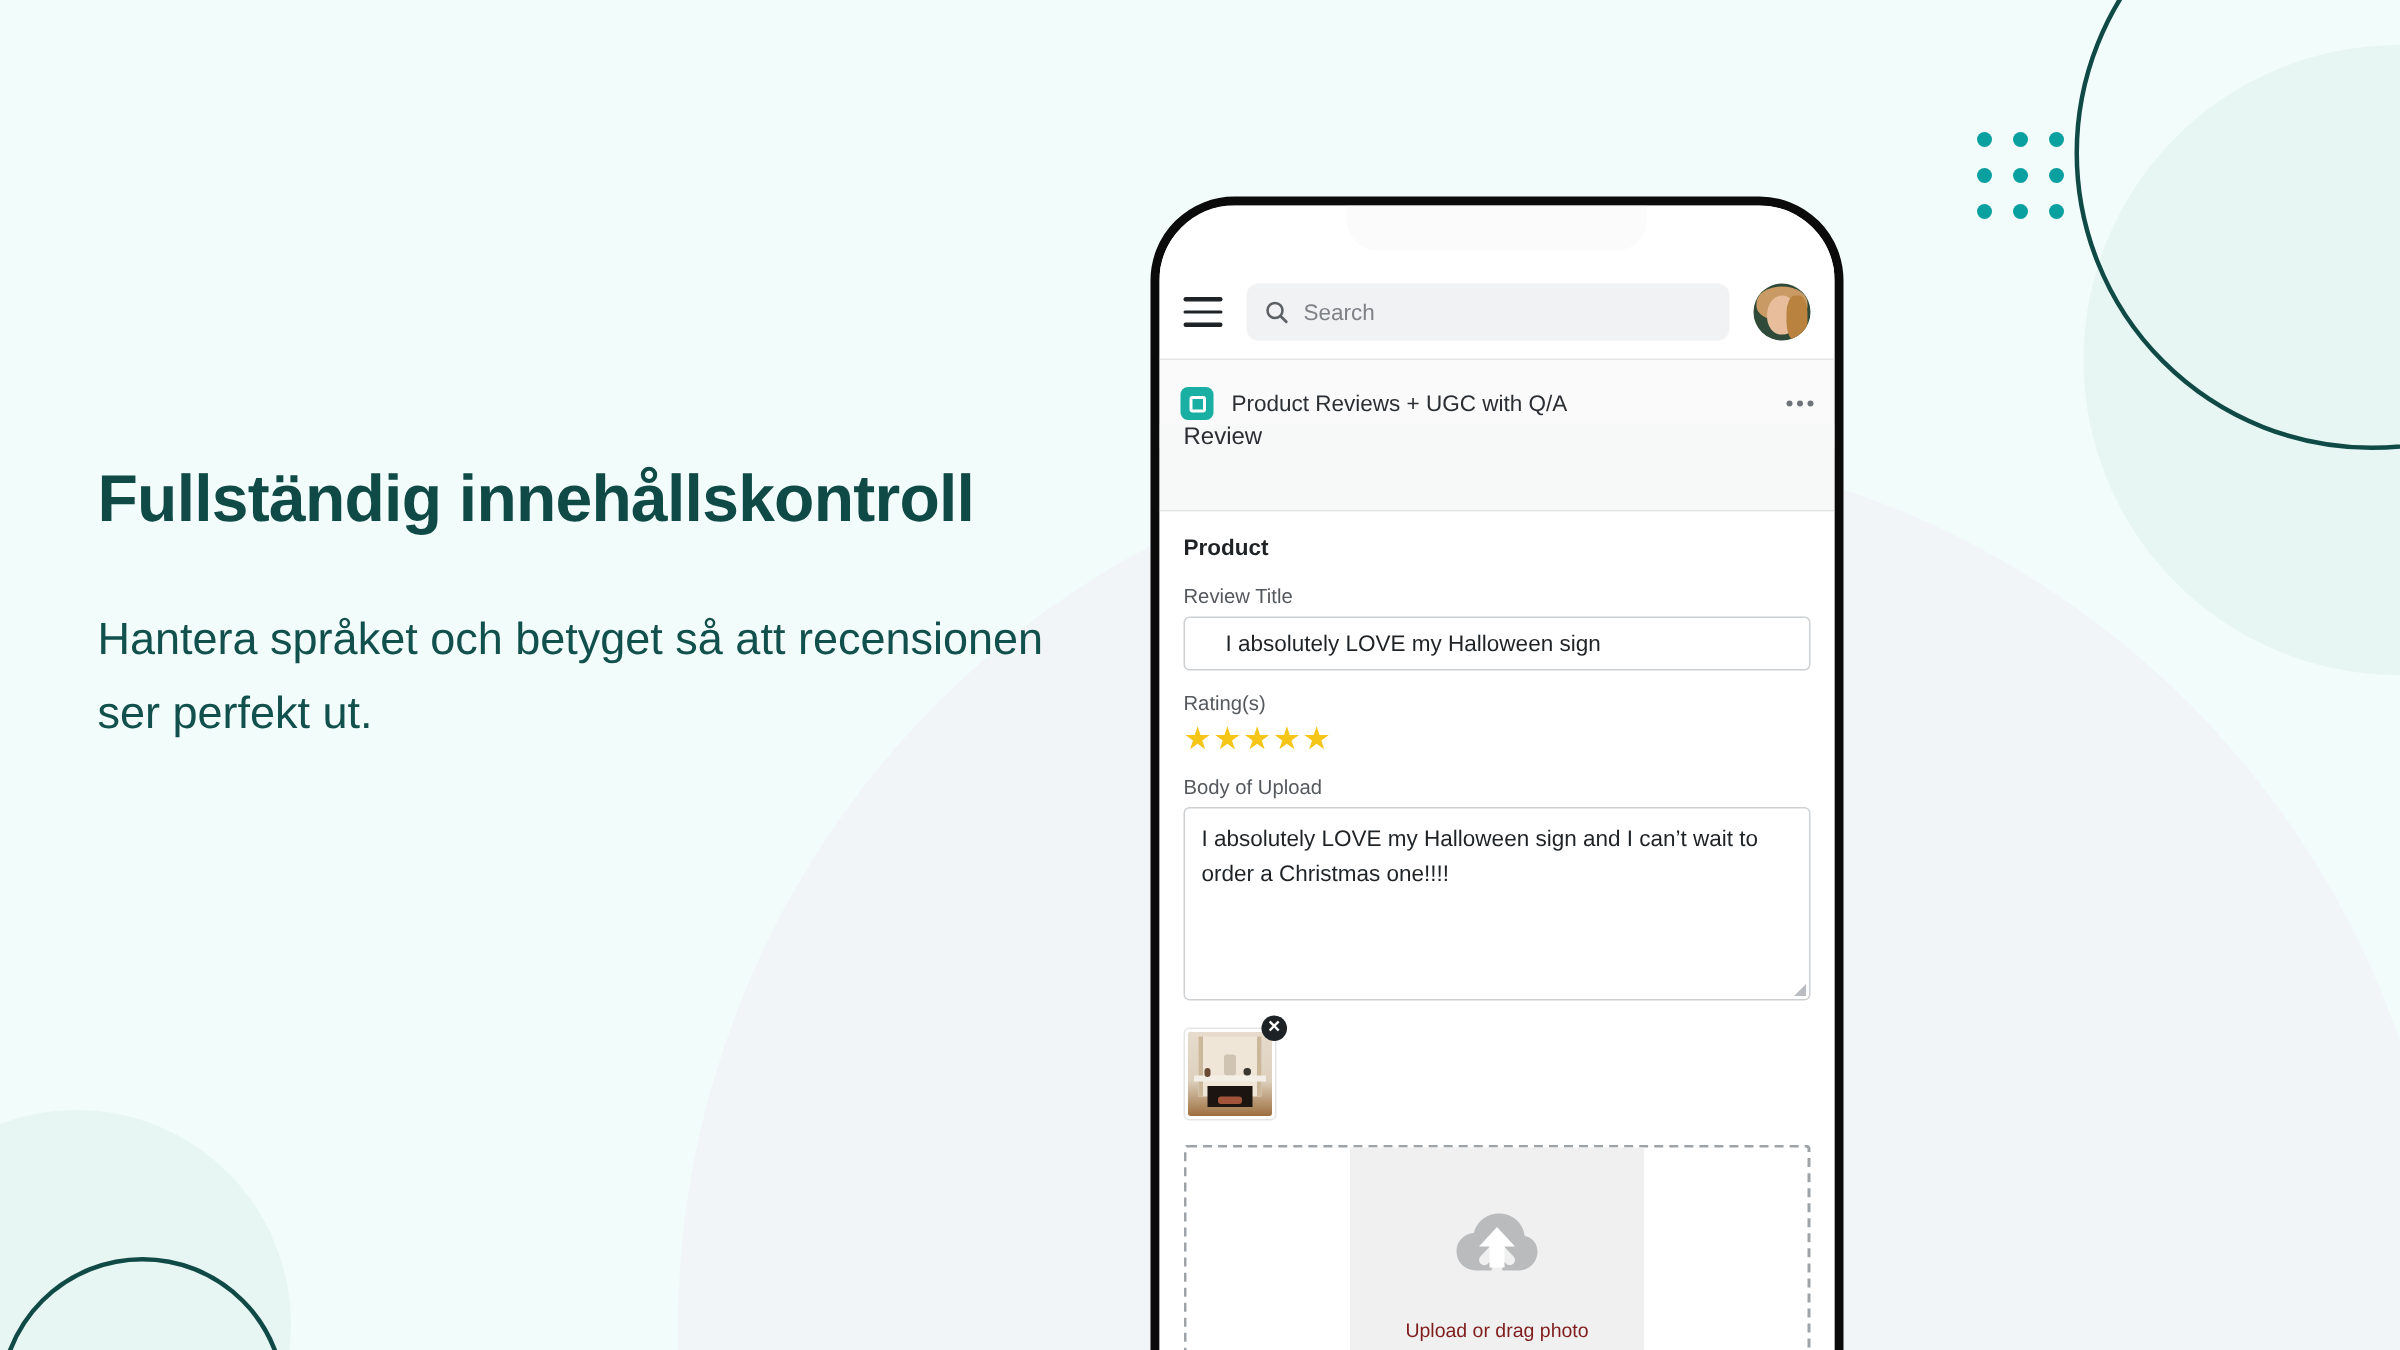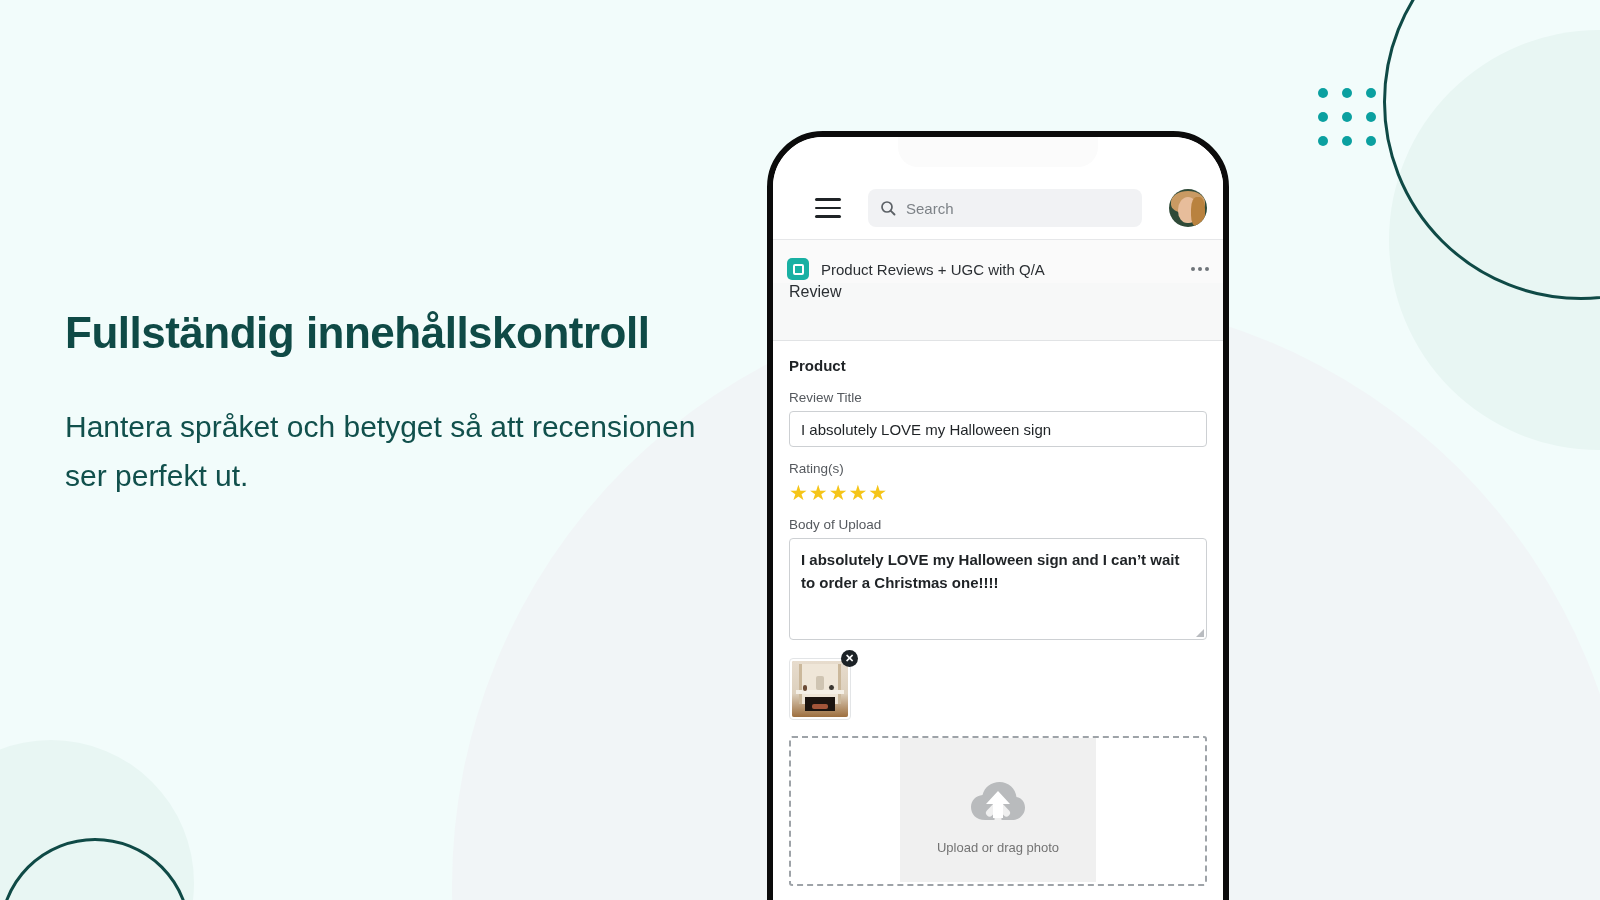"Search" .topbar { gap: 27px -> 16px; margin-left: 26px -> none }
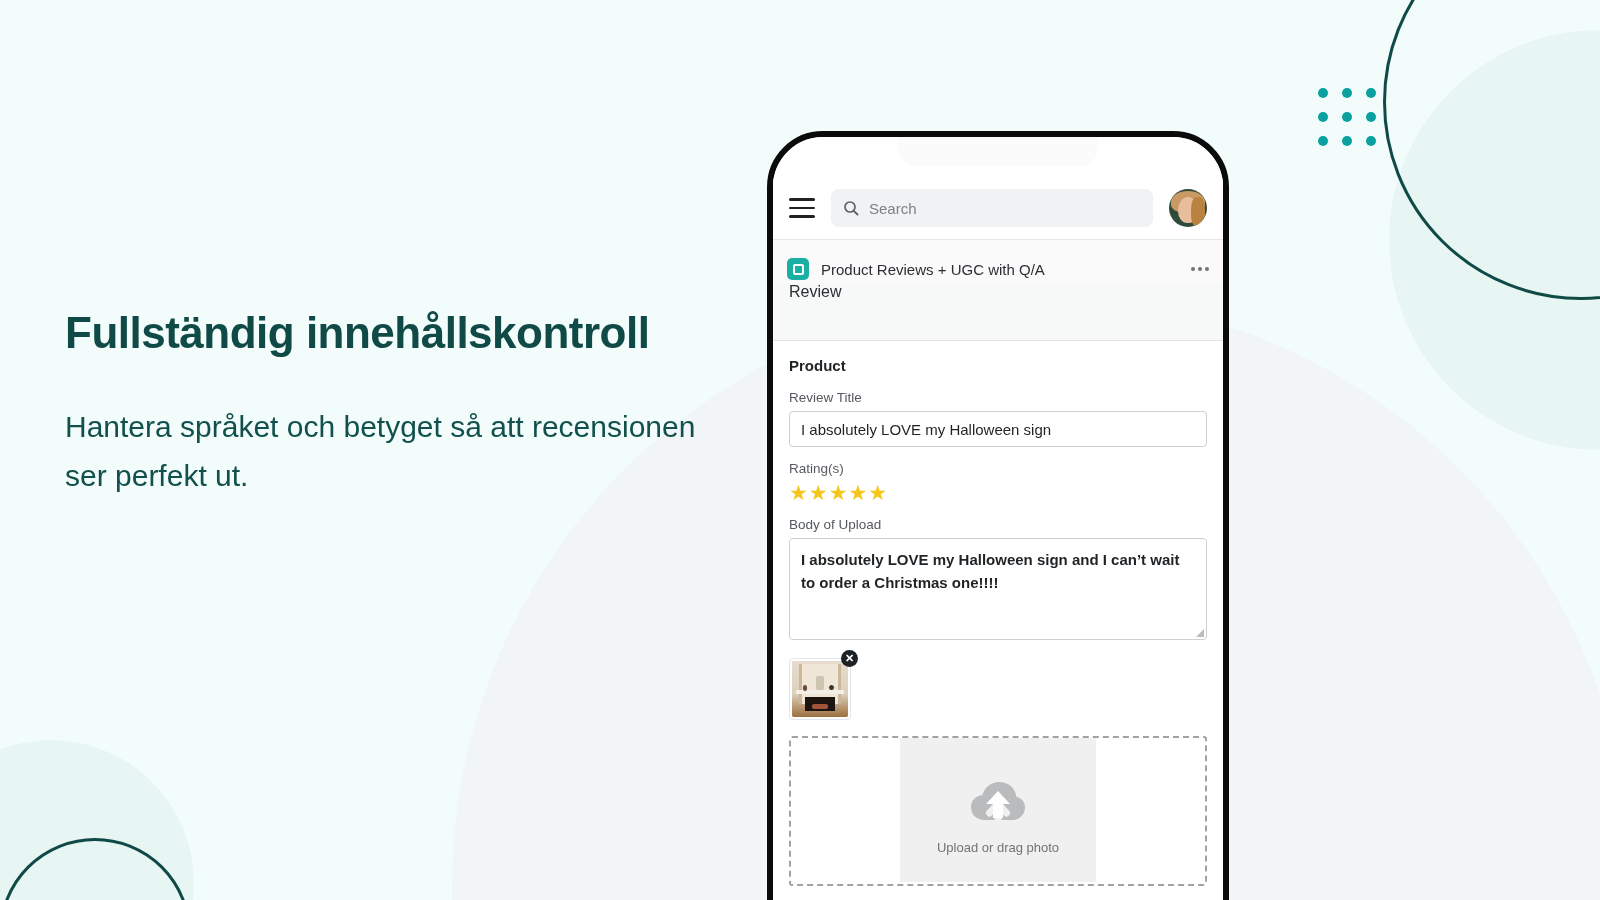"I absolutely LOVE my Halloween sign" .text-input { padding: 0 11px -> 0 27px }
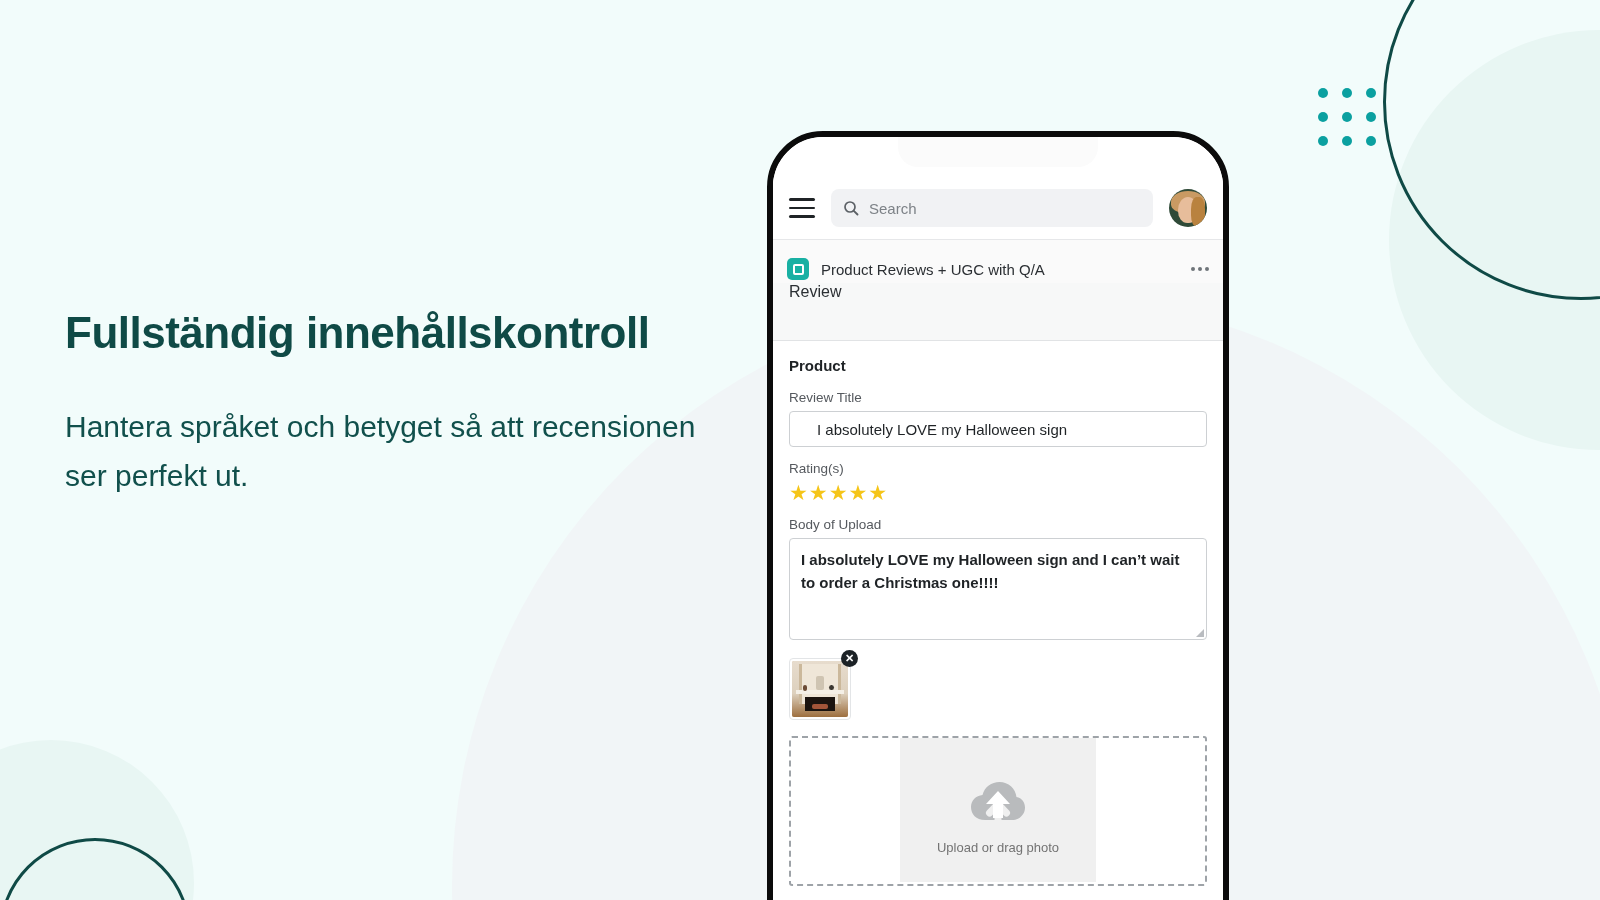"I absolutely LOVE my Halloween sign and" .textarea { font-weight: bold -> none; height: 102px -> 129px }
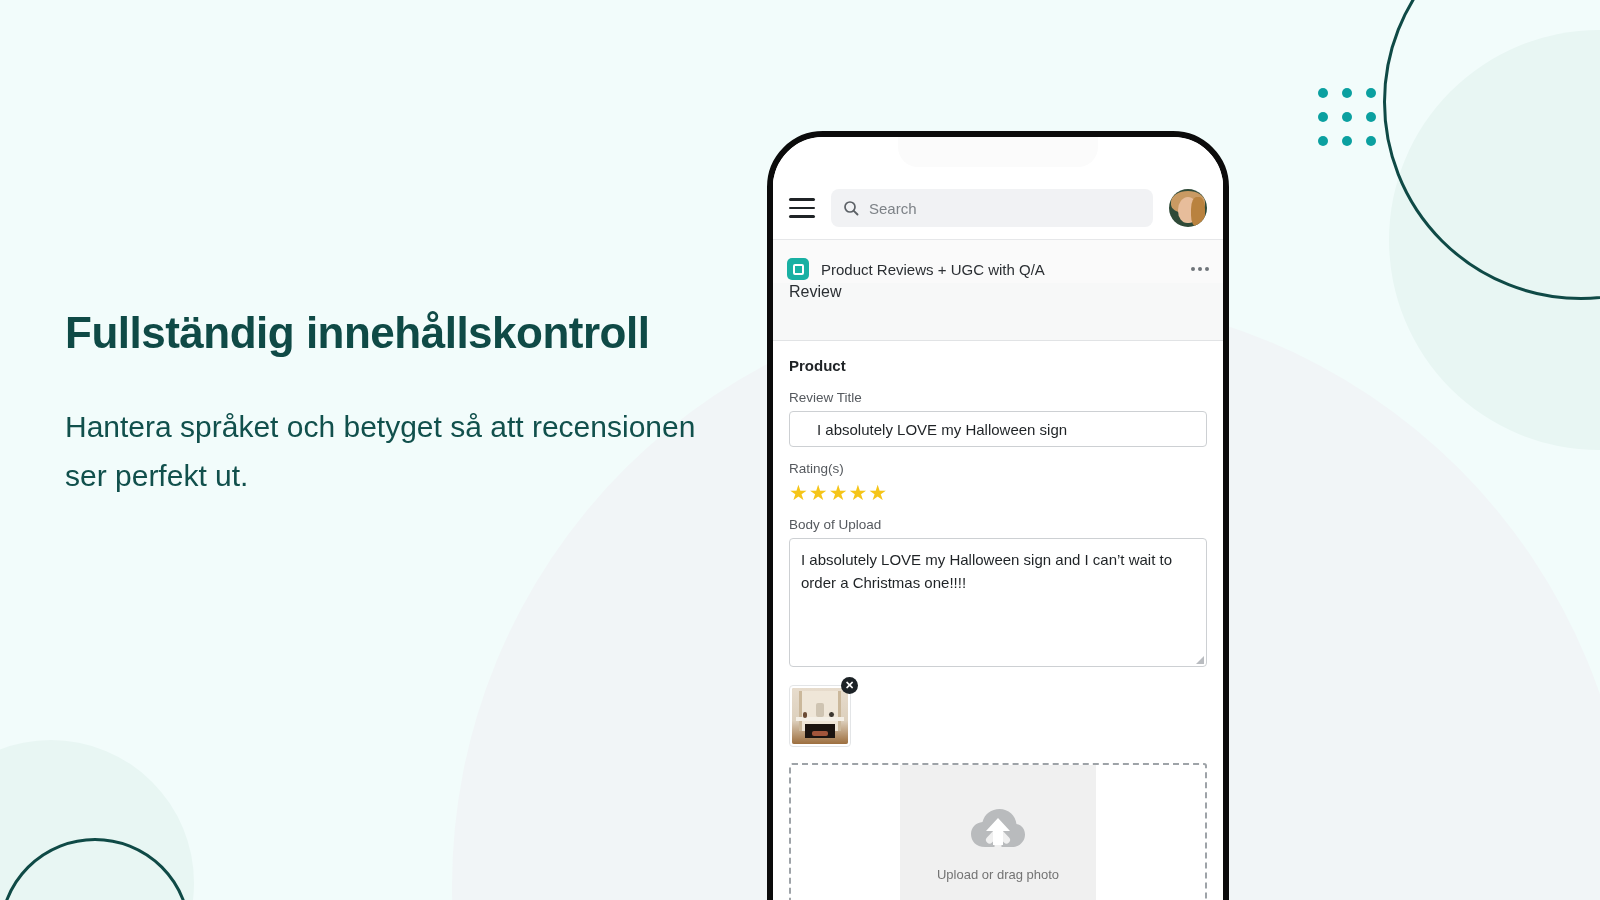"Upload or drag photo" .dz-text { color: #737373 -> #7f1d1d; margin-top: 16px -> 28px }
